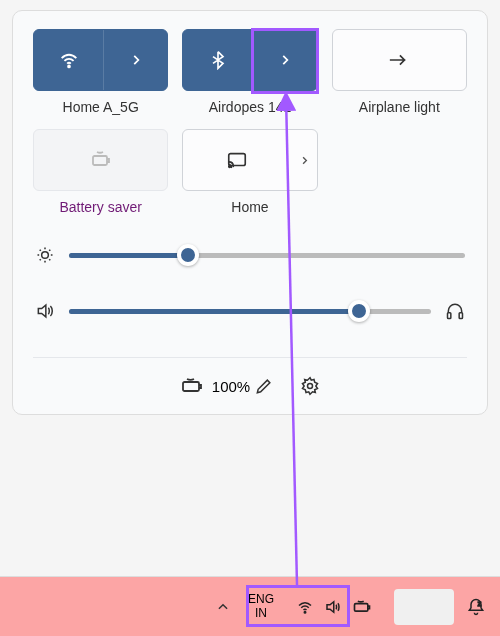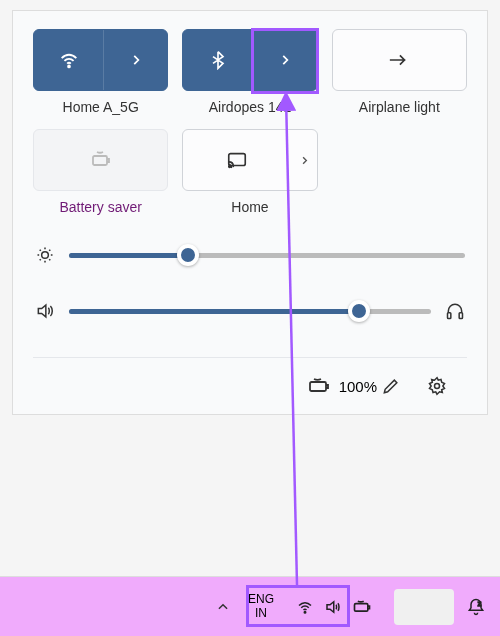"Home A_5G" .panel { border-radius: 0 -> 10px }
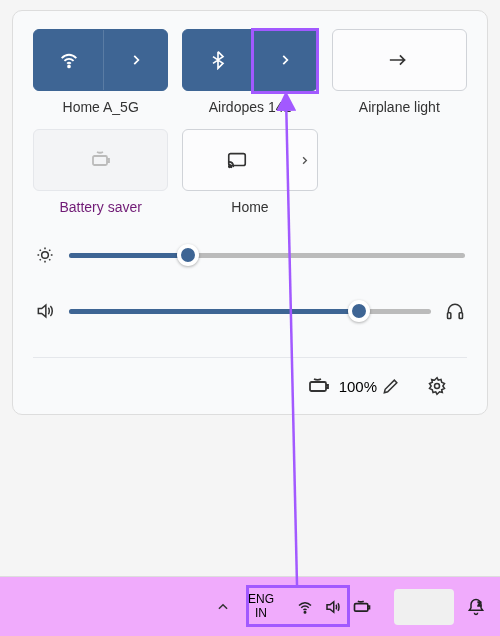"100%" .footer { justify-content: flex-end -> center }
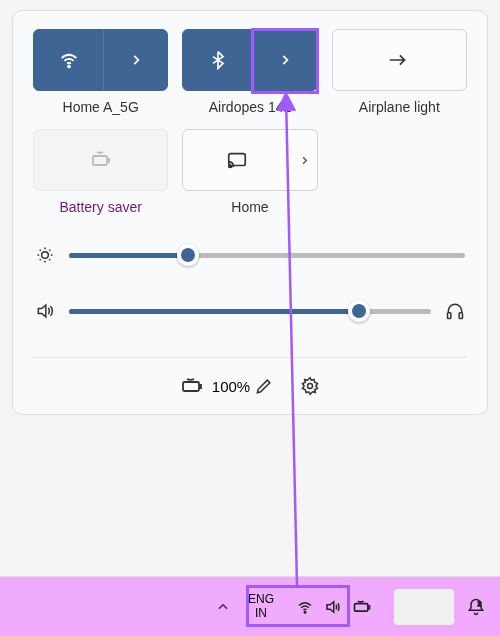"ENG" .taskbar { background: #f0abfc -> #fca5a5 }
